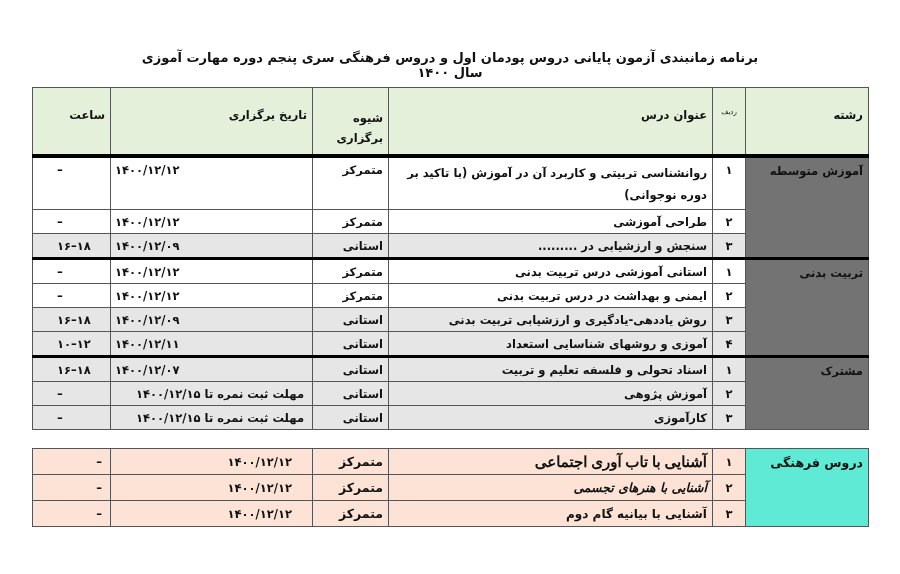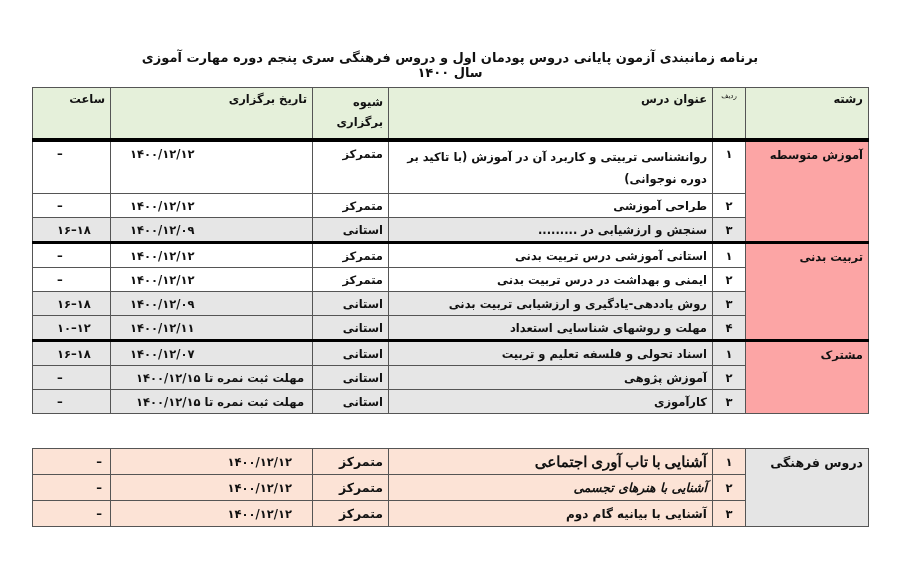"ساعت" #main-table thead th { padding-top: 4px -> 20px }
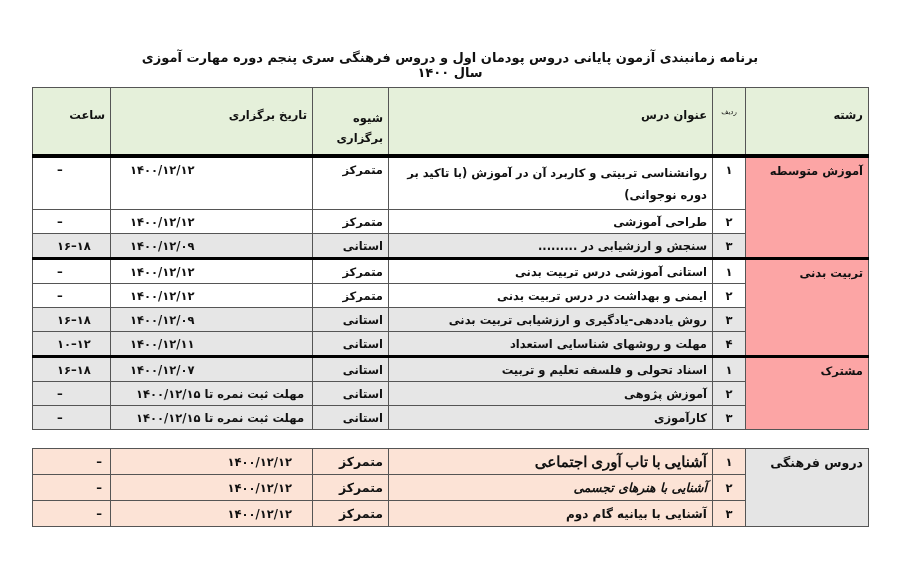"۱۴۰۰/۱۲/۱۲" td.date { padding-left: 19px -> 4px }
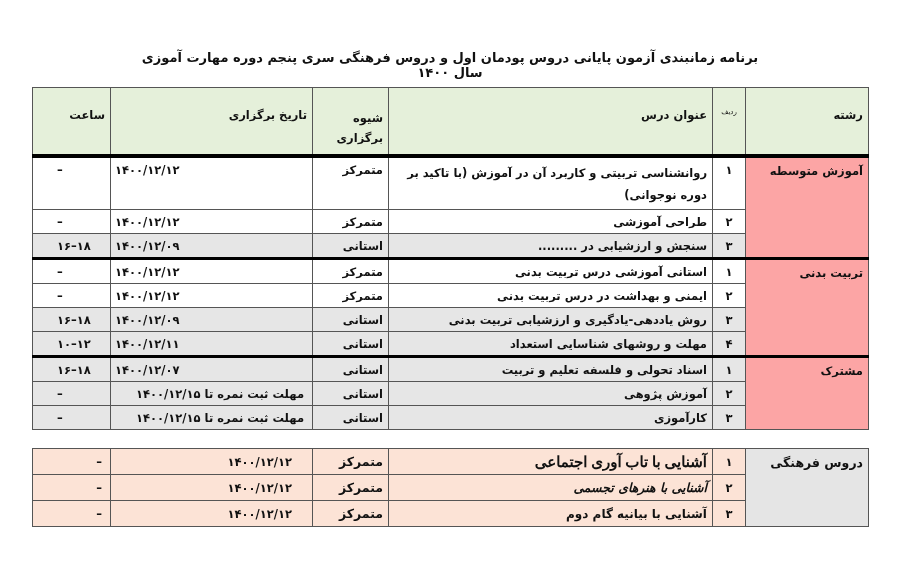"آموزش متوسطه" td.cat { background: #fca5a5 -> #737373 }
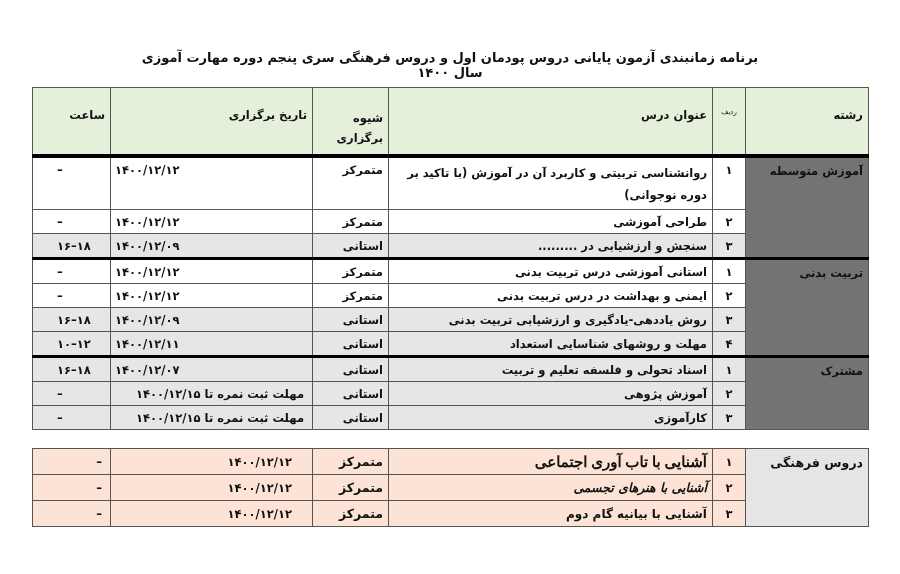"مهلت و روشهای شناسایی استعداد" td.course { text: مهلت -> آموزی }
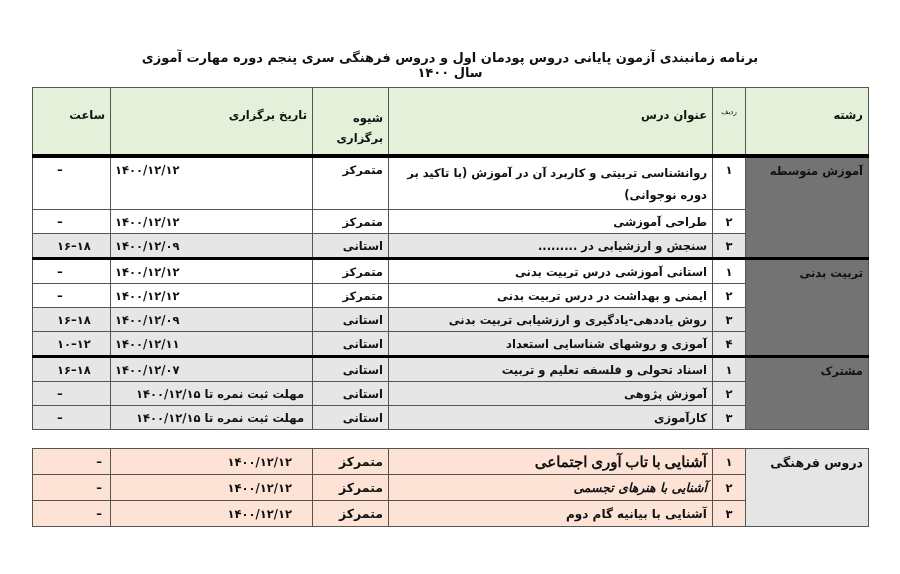"دروس فرهنگی" #culture-table td.cat { background: #e5e5e5 -> #5eead4 }
